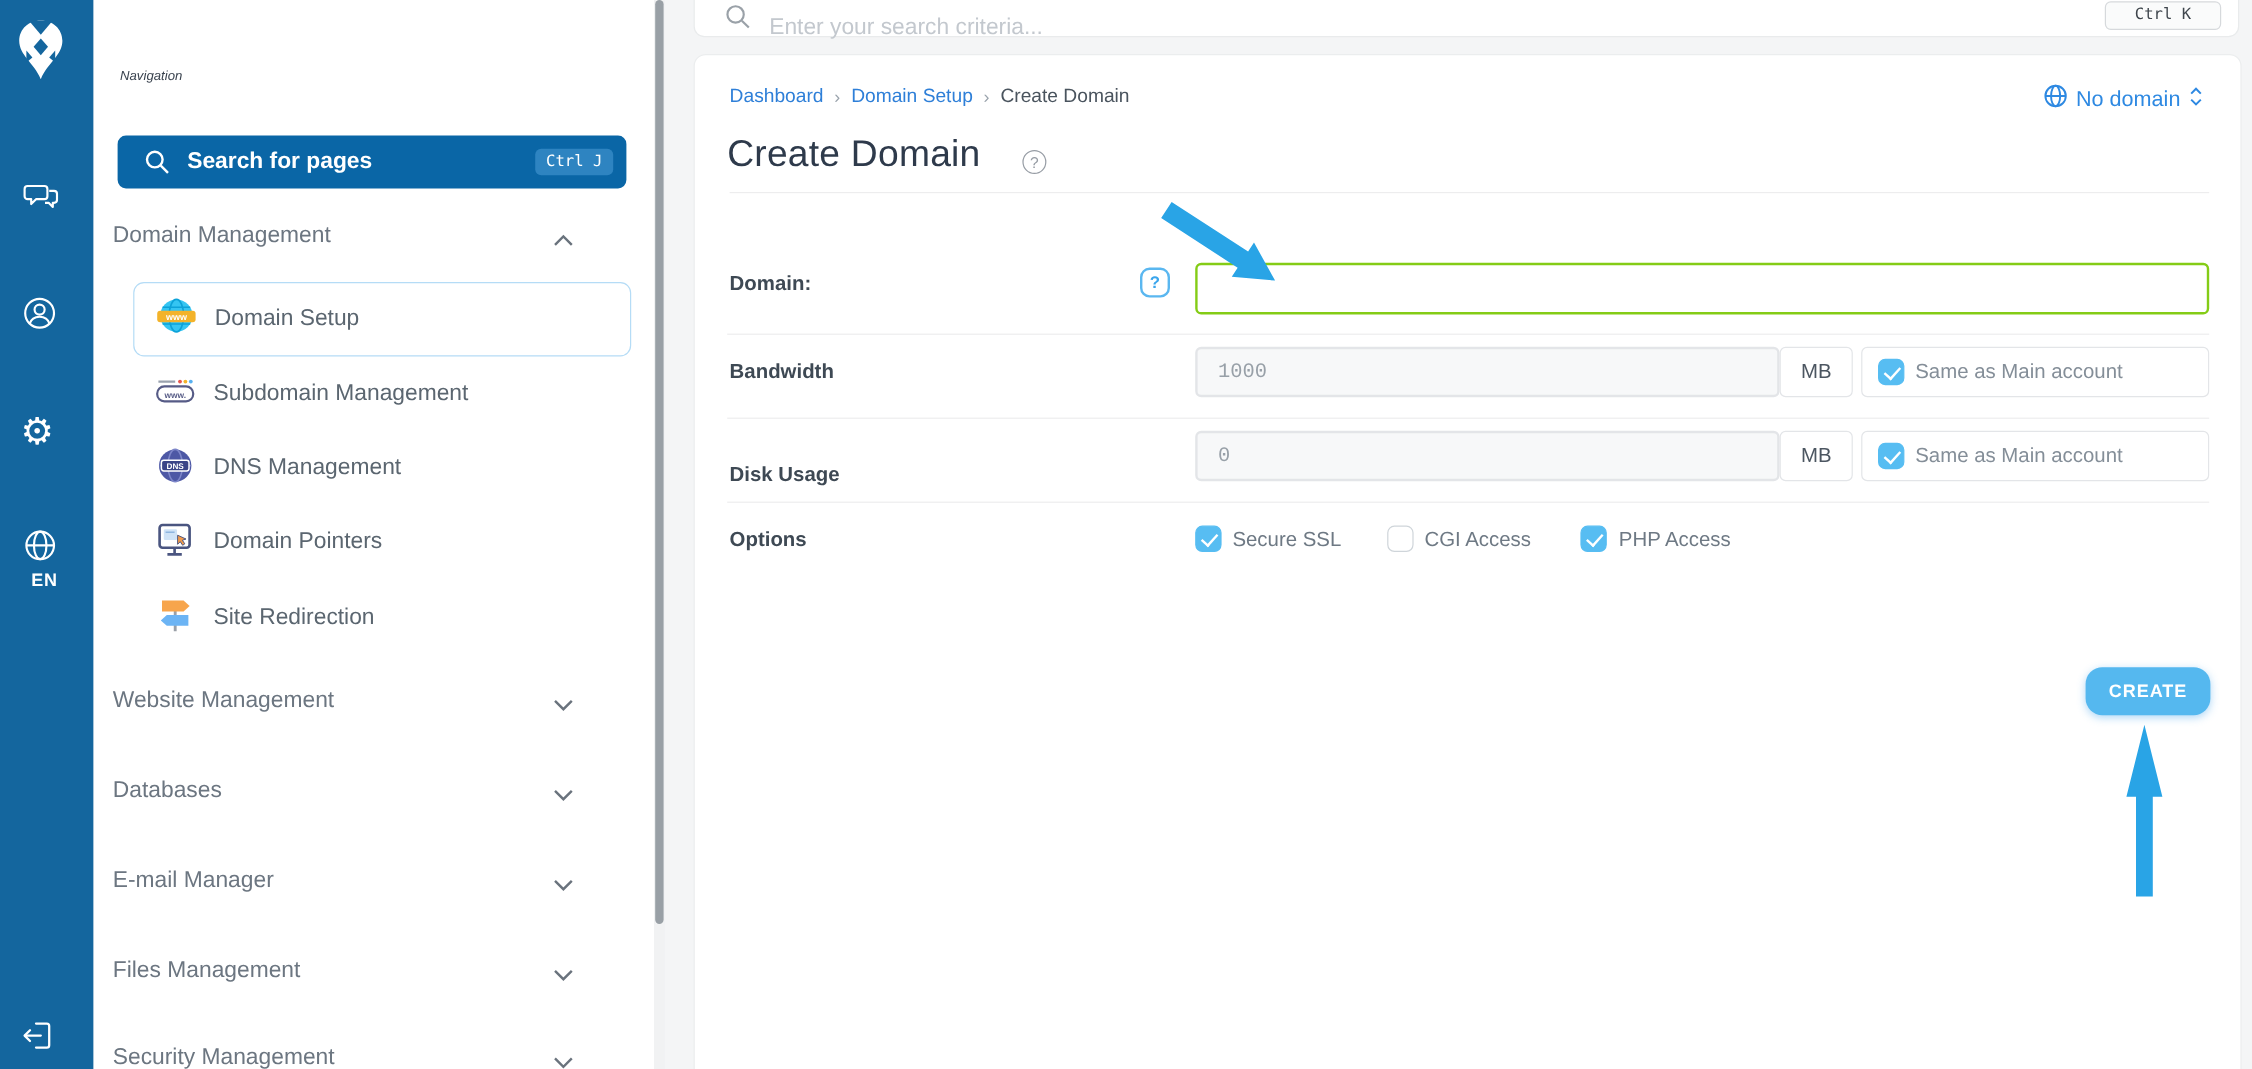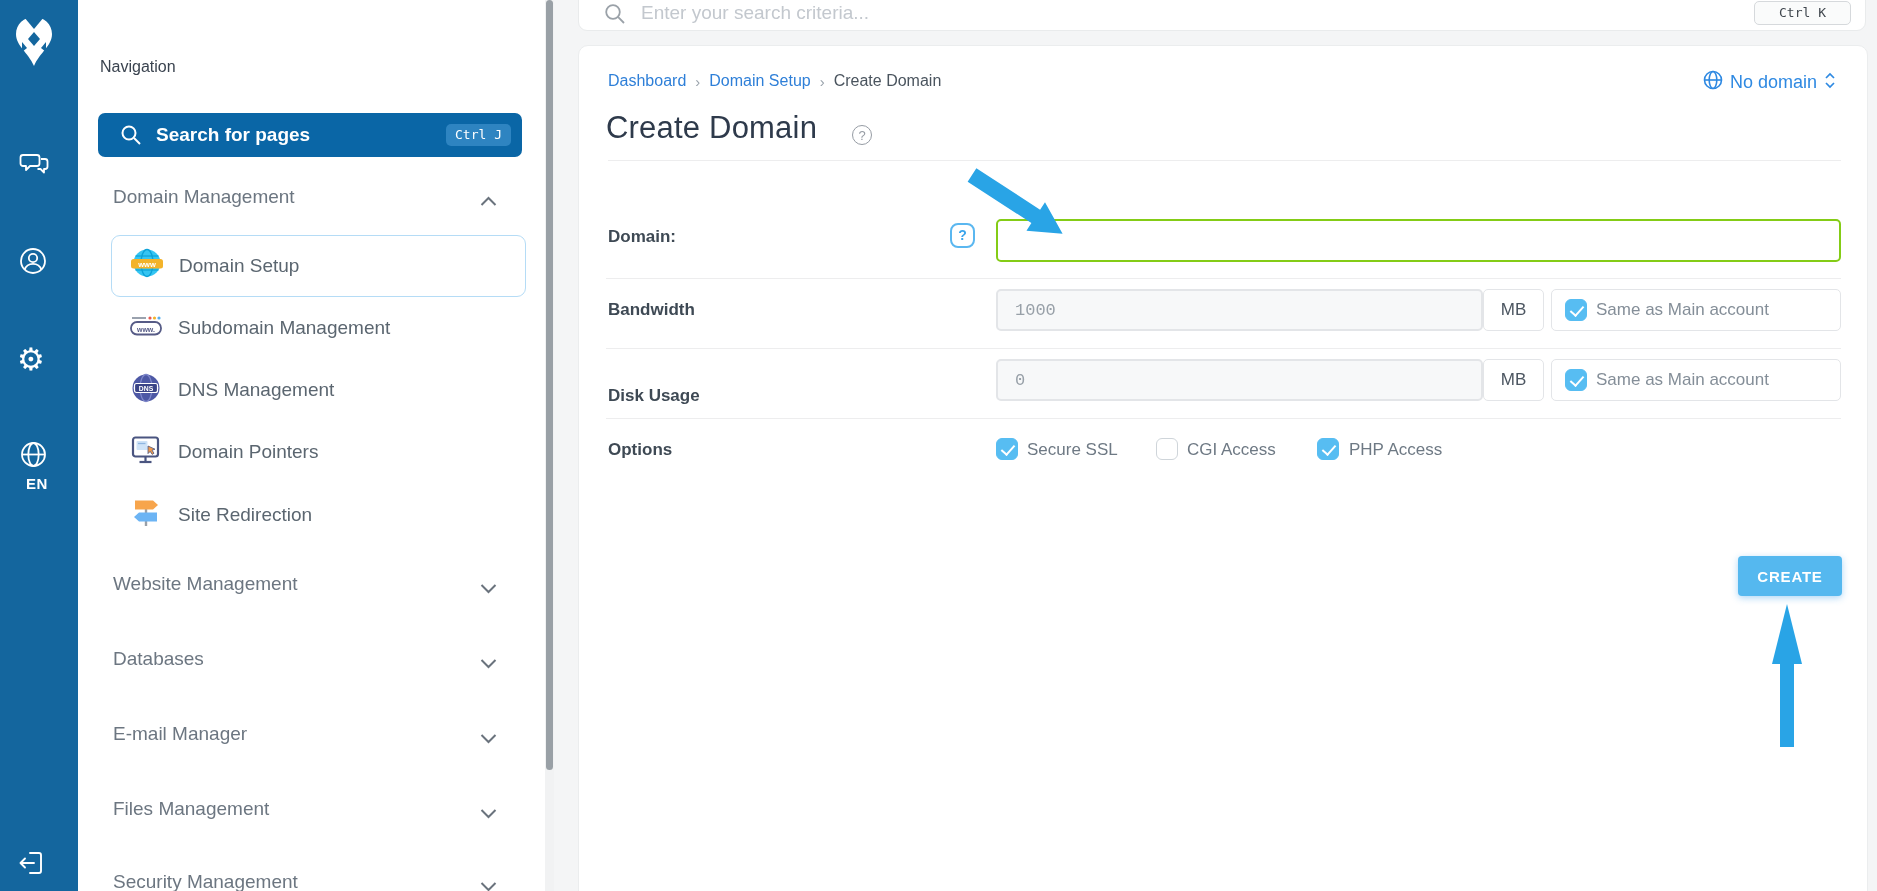"Enter your search criteria..." .topbar .ph { top: 17px -> 27px }
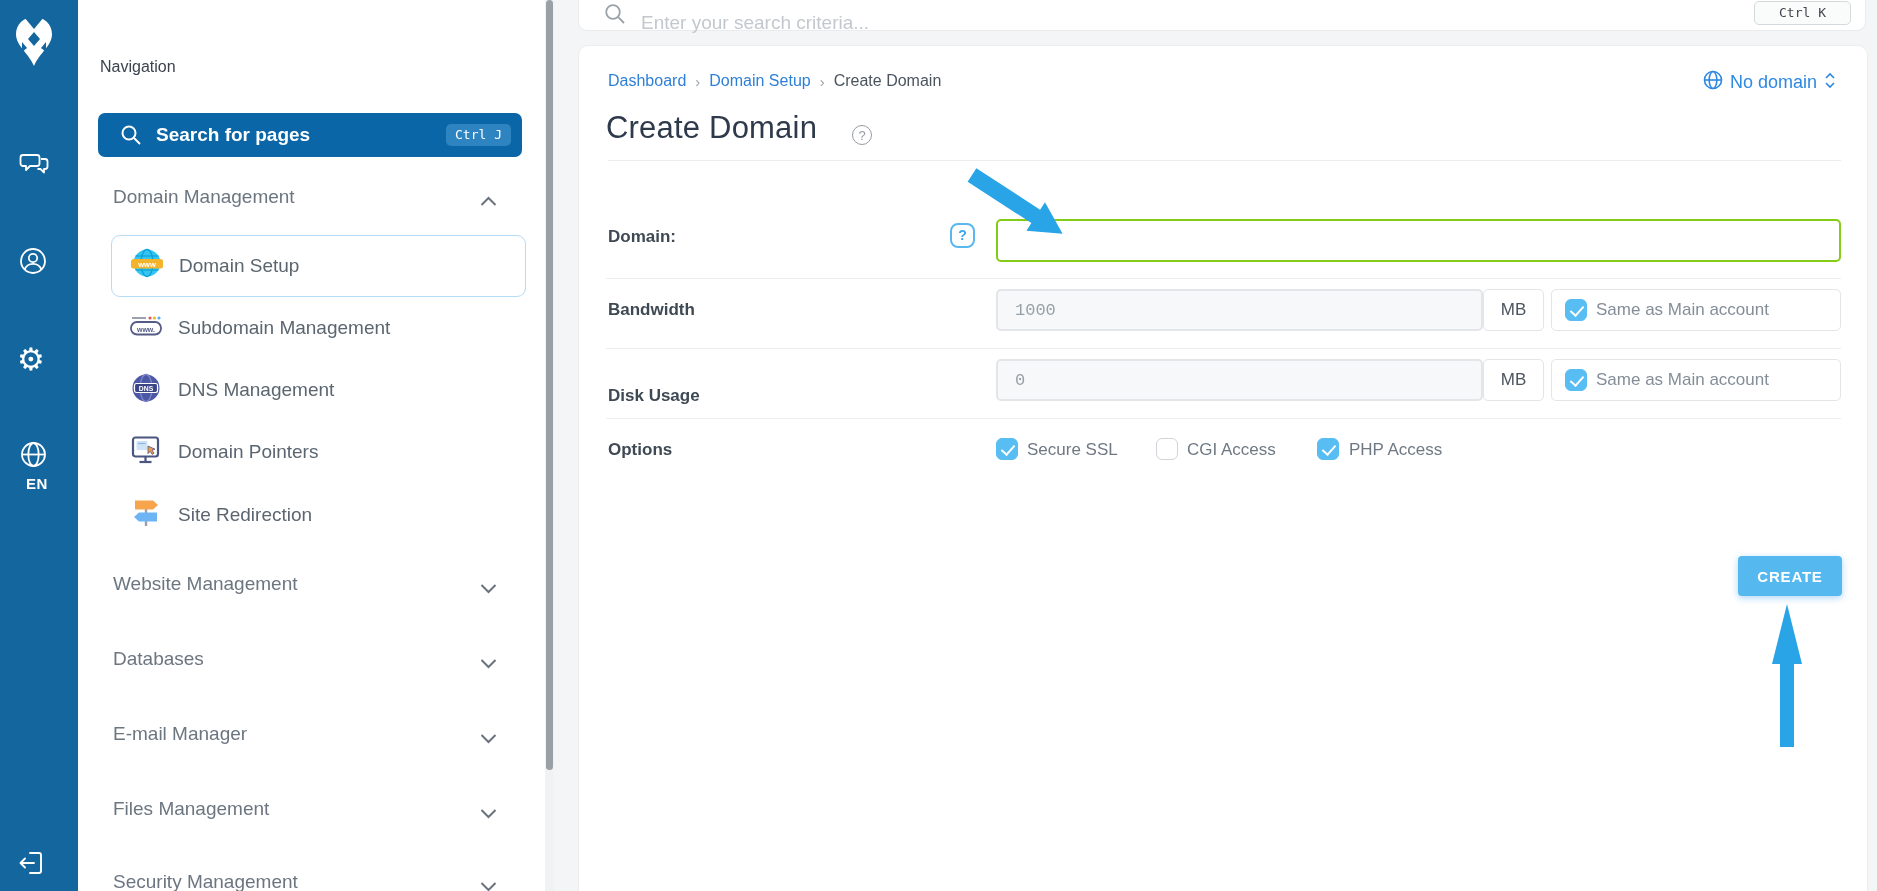"Navigation" .sb-sub { font-size: 16px -> 11px; font-style: none -> italic }
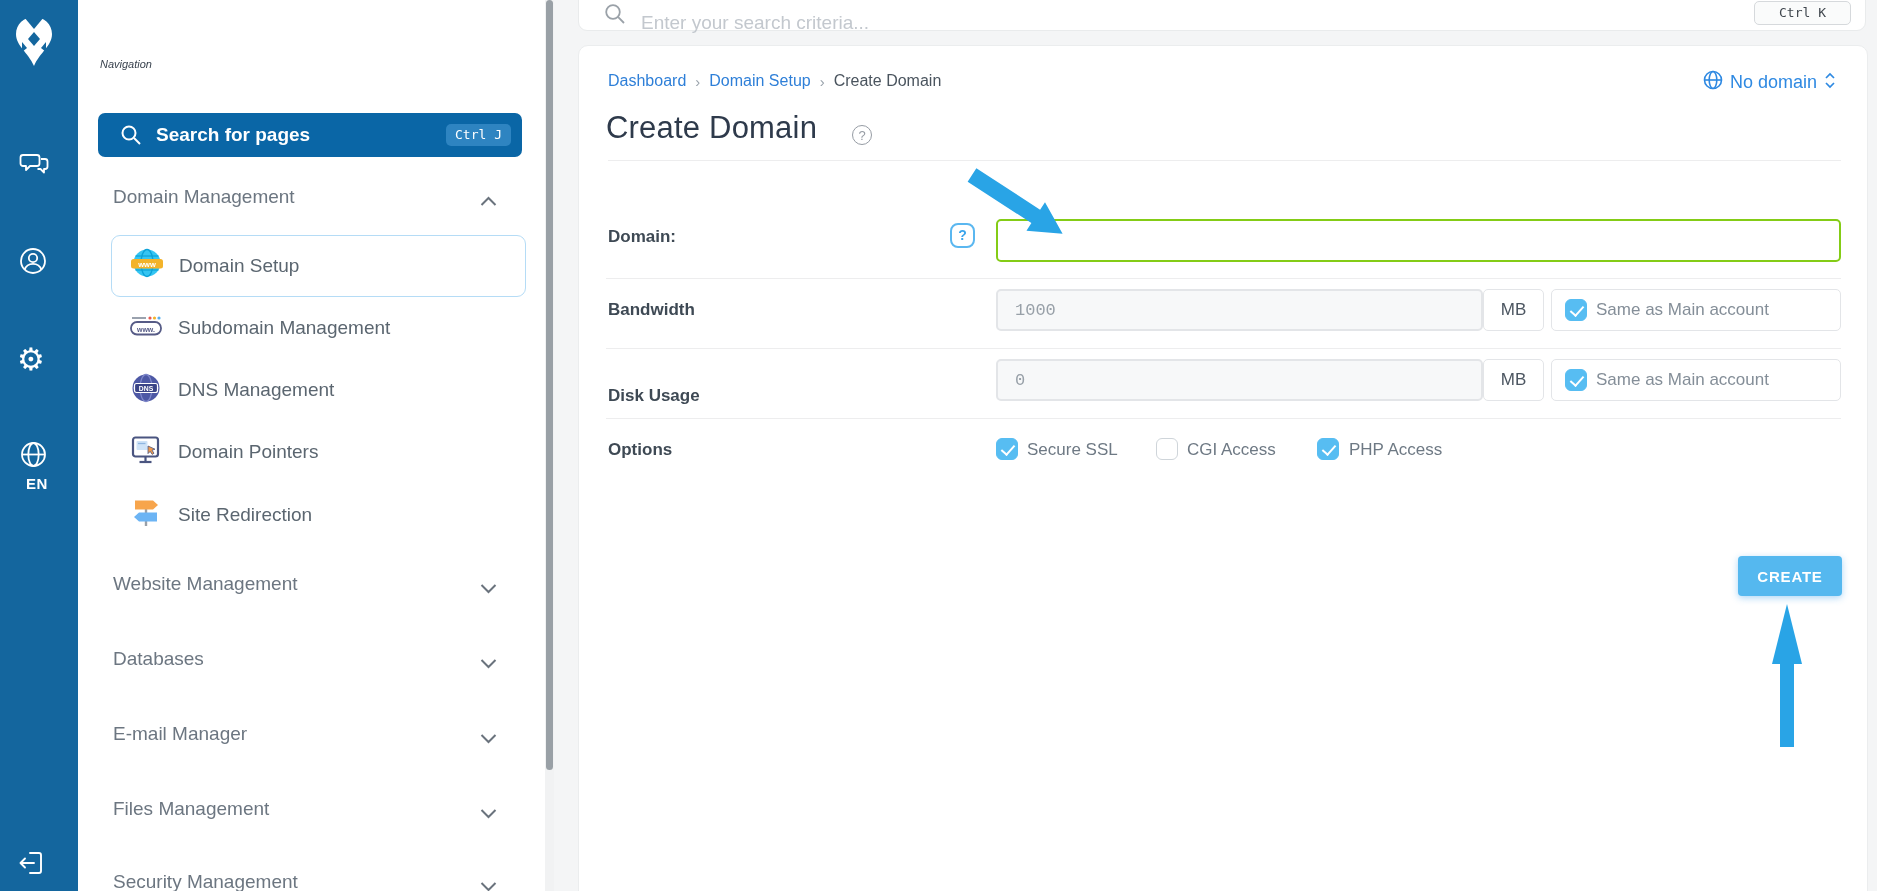"Domain Management" .sb-head { left: 35px -> 16px }
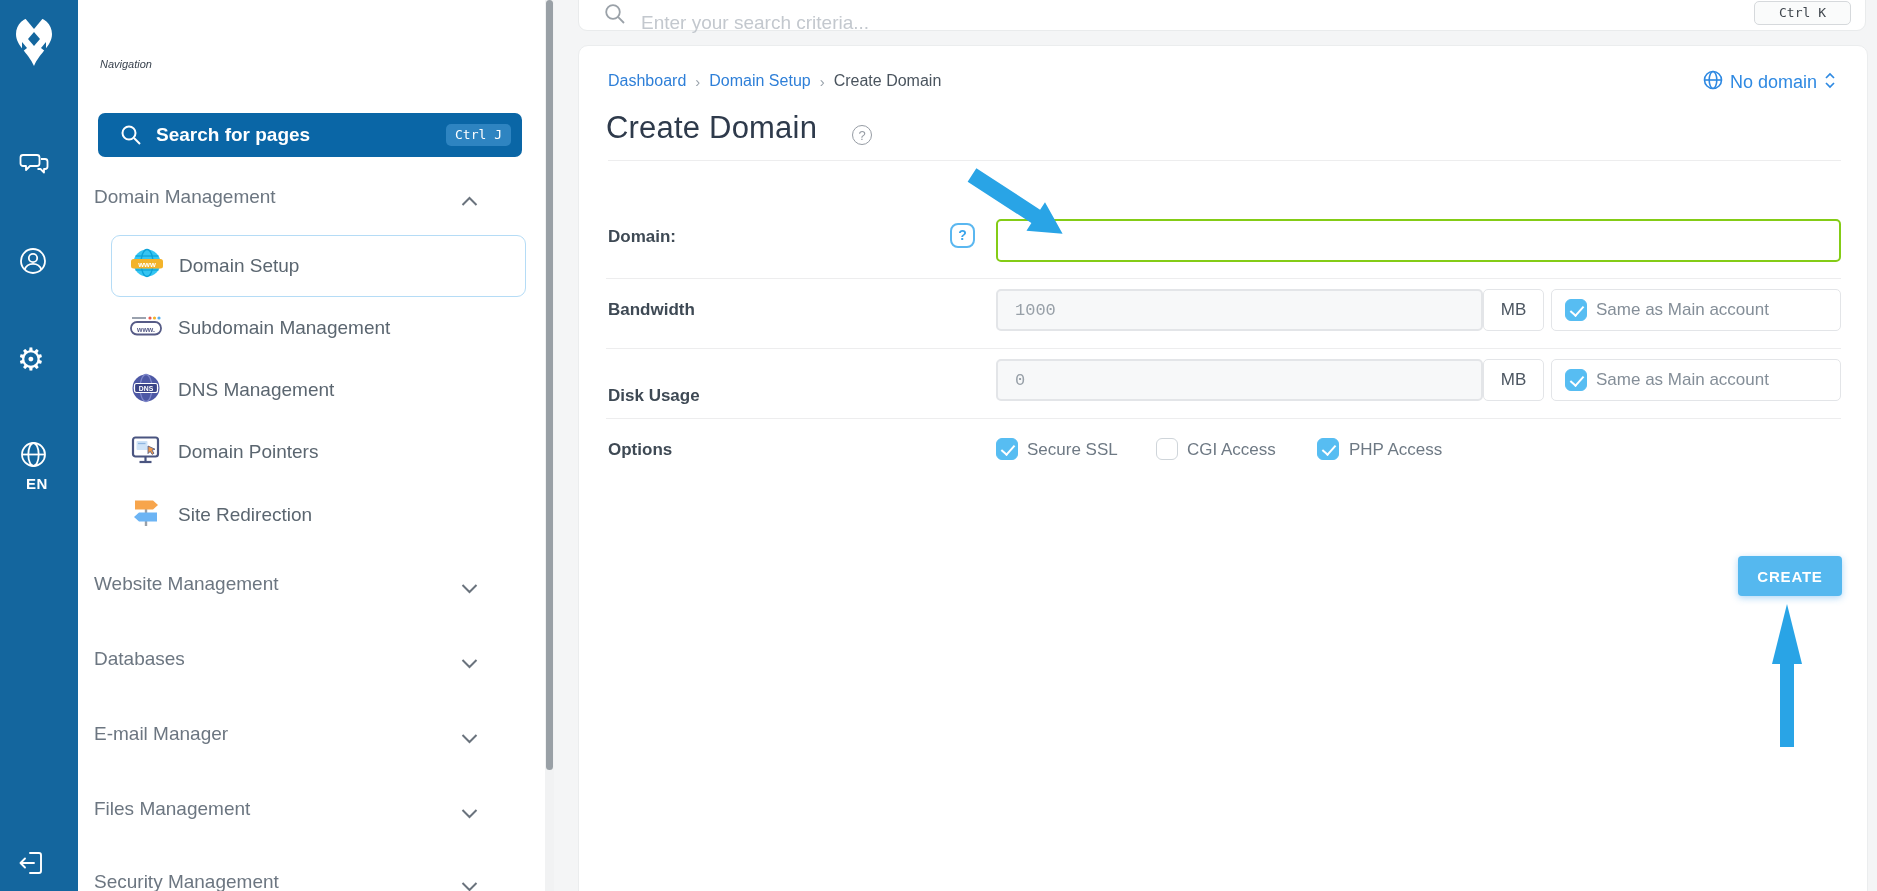"CREATE" .create-btn { border-radius: 4px -> 14px }
